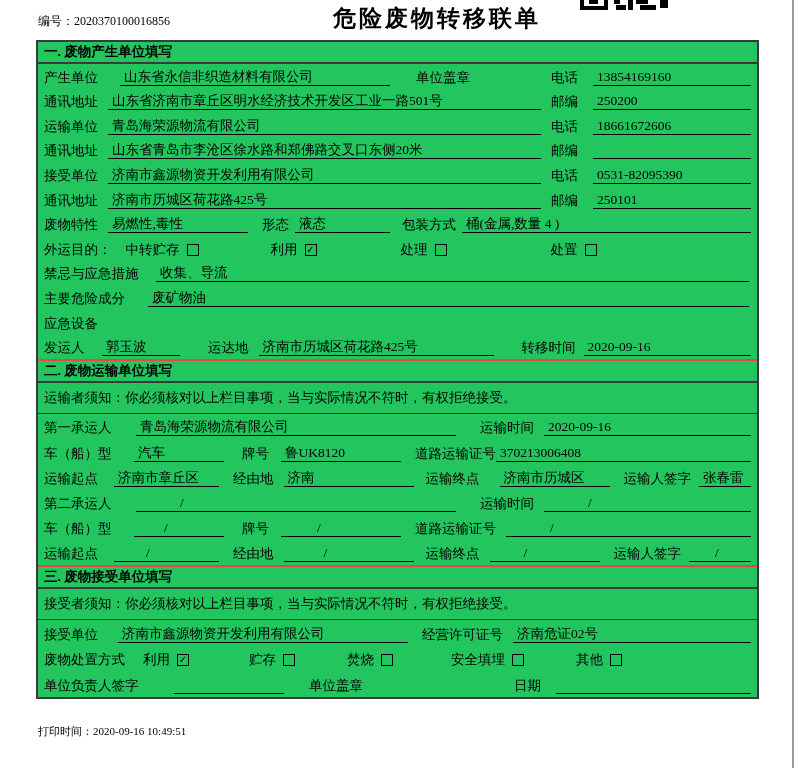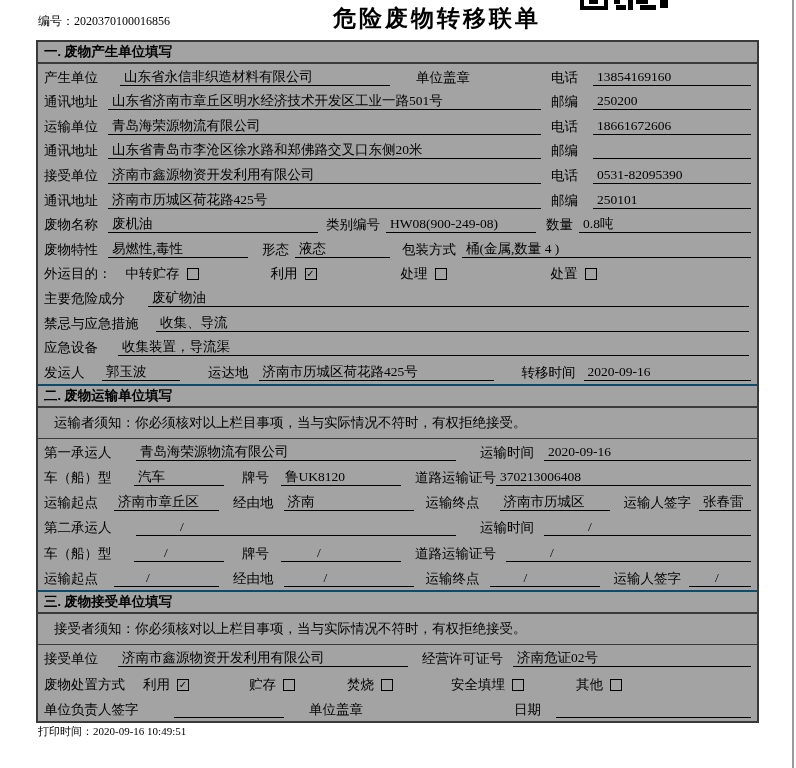"一. 废物产生单位填写" .tbl { background: #a3a3a3 -> #22c55e }
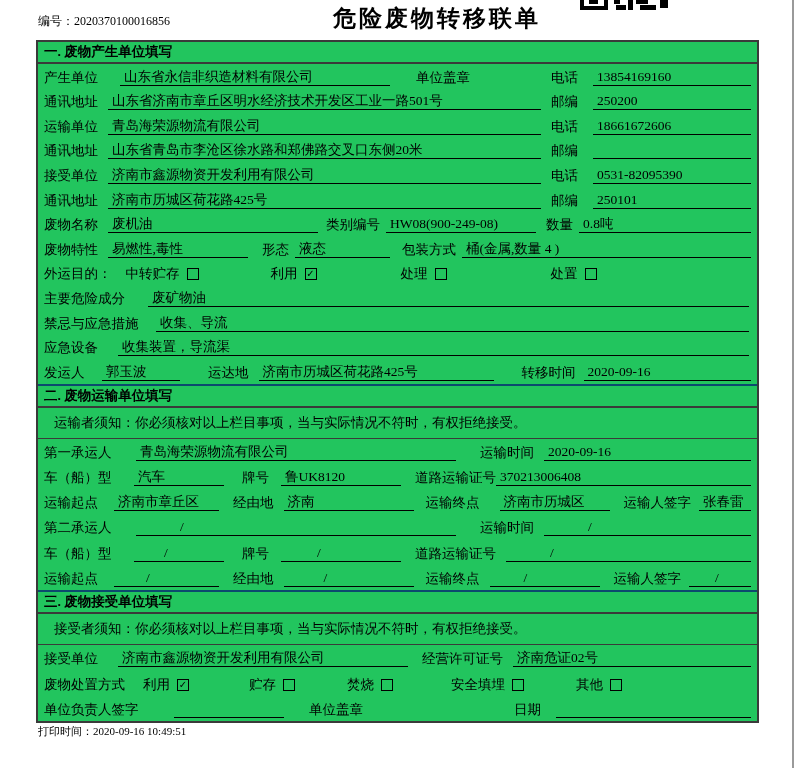"废物名称" div.r { html: <div> <span>废物名称</span> <span>废机油</span> <span>类别编号</span> <span>HW08(900-249-08)</span> <span>数量</span> <span>0.8吨</span> </div> -> none }
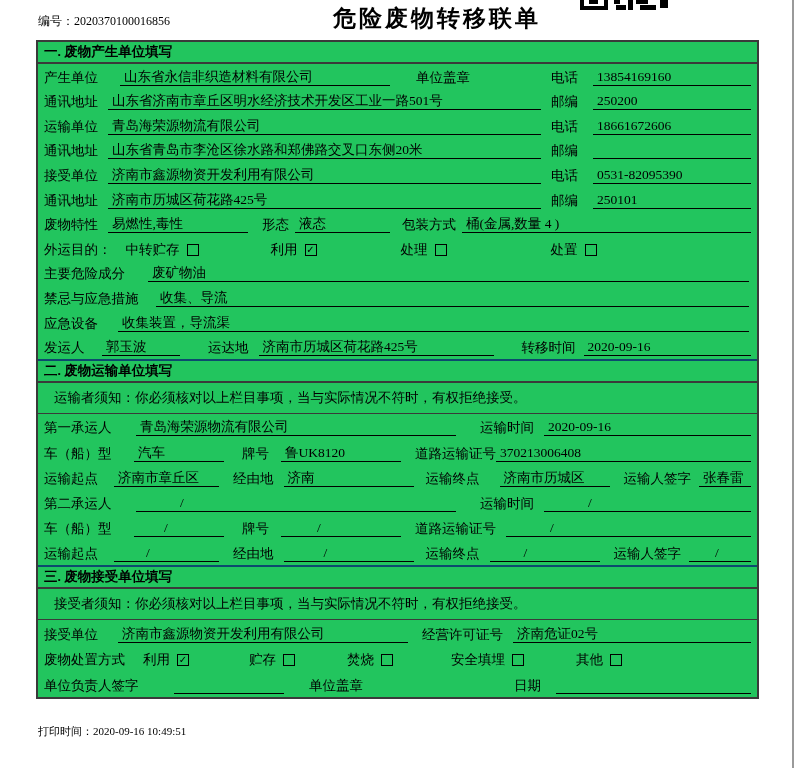"主要危险成分" div.r { order: before "禁忌与应急措施" -> after "禁忌与应急措施" }
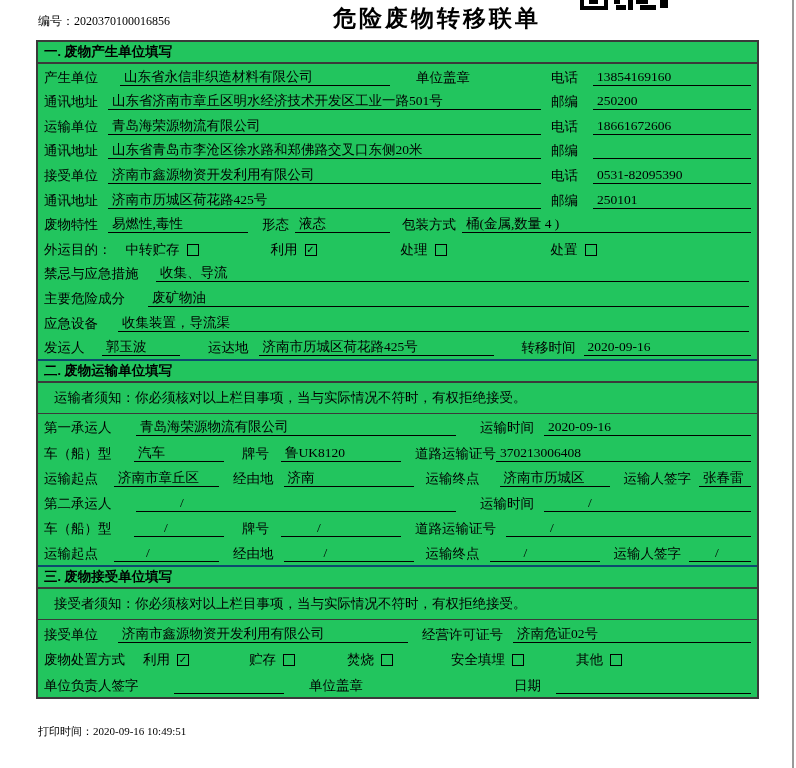"收集装置，导流渠" span.f { html: <span>收集装置，导流渠</span> -> none }
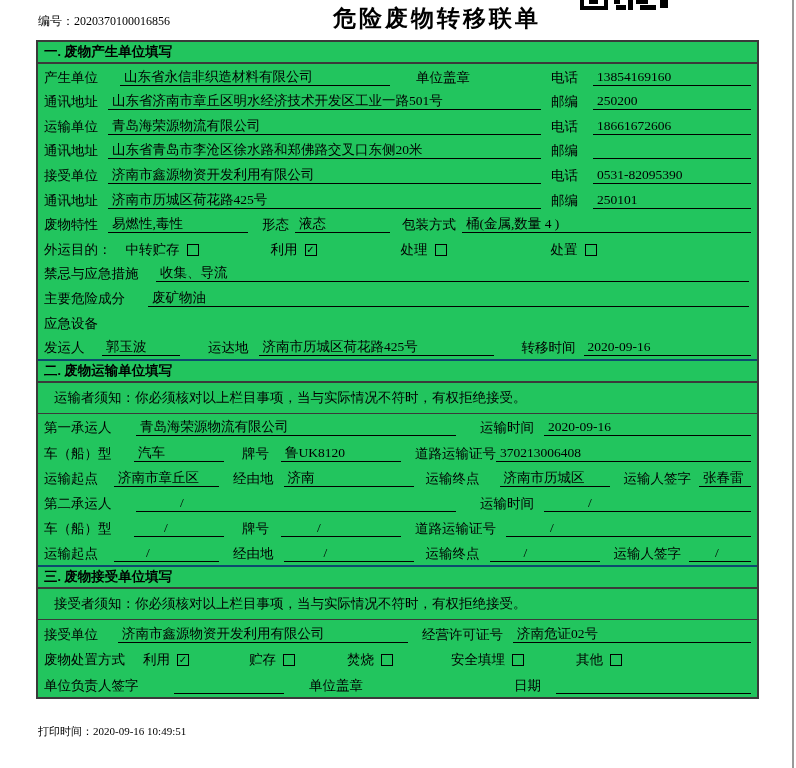"二. 废物运输单位填写" .sec-h.mid { border-top: 2px solid #0c4a6e -> 2px solid #ef4444 }
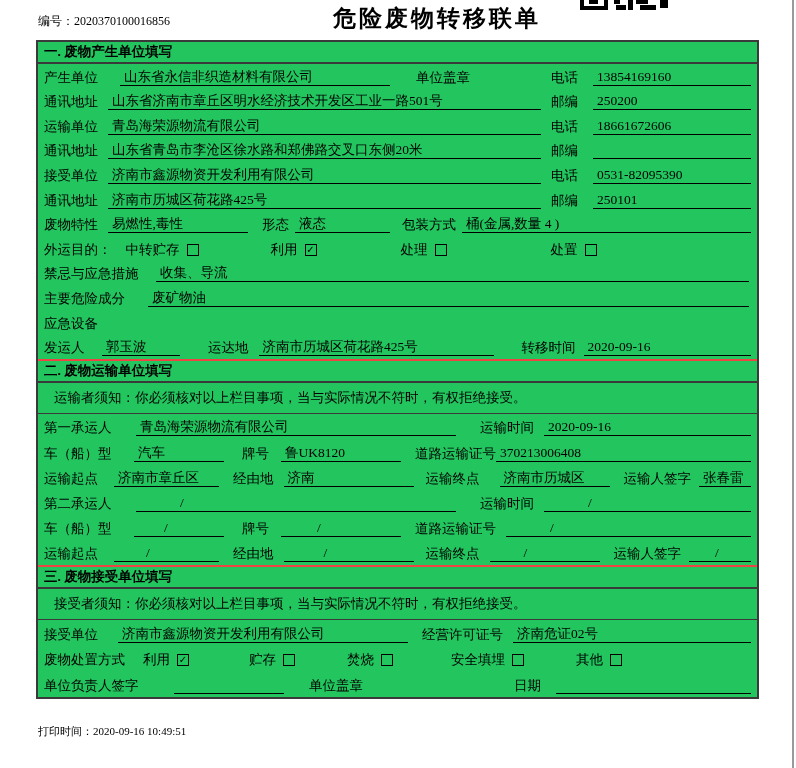"运输者须知：你必须核对以上栏目事项，当与实际情况不符时，有权拒绝接受。" .notice { padding-left: 16px -> 6px }
